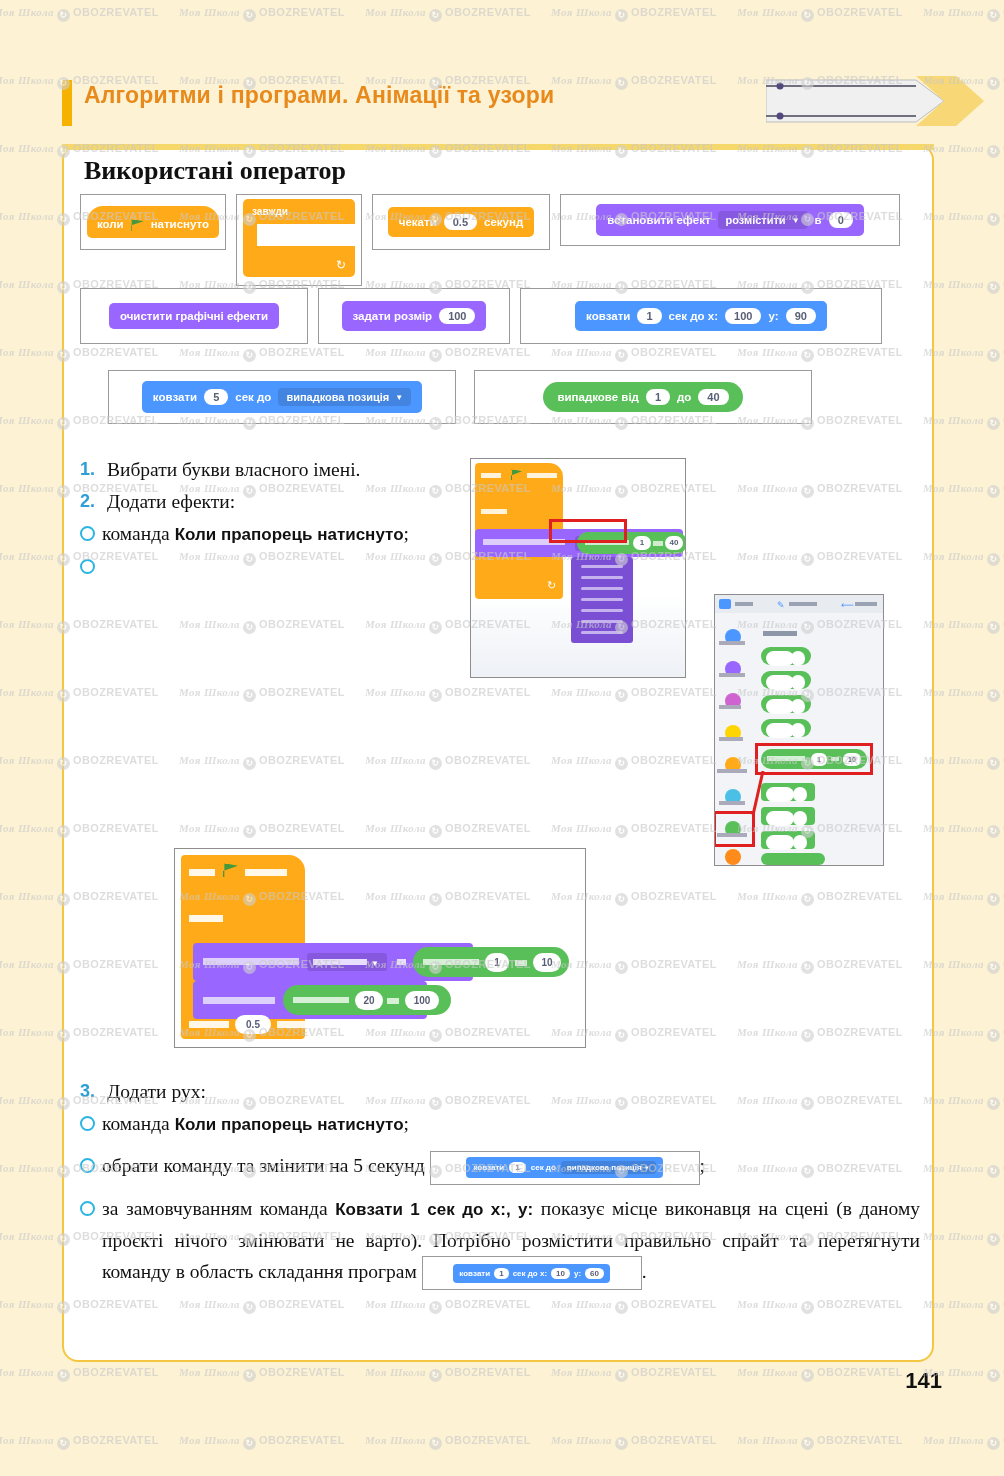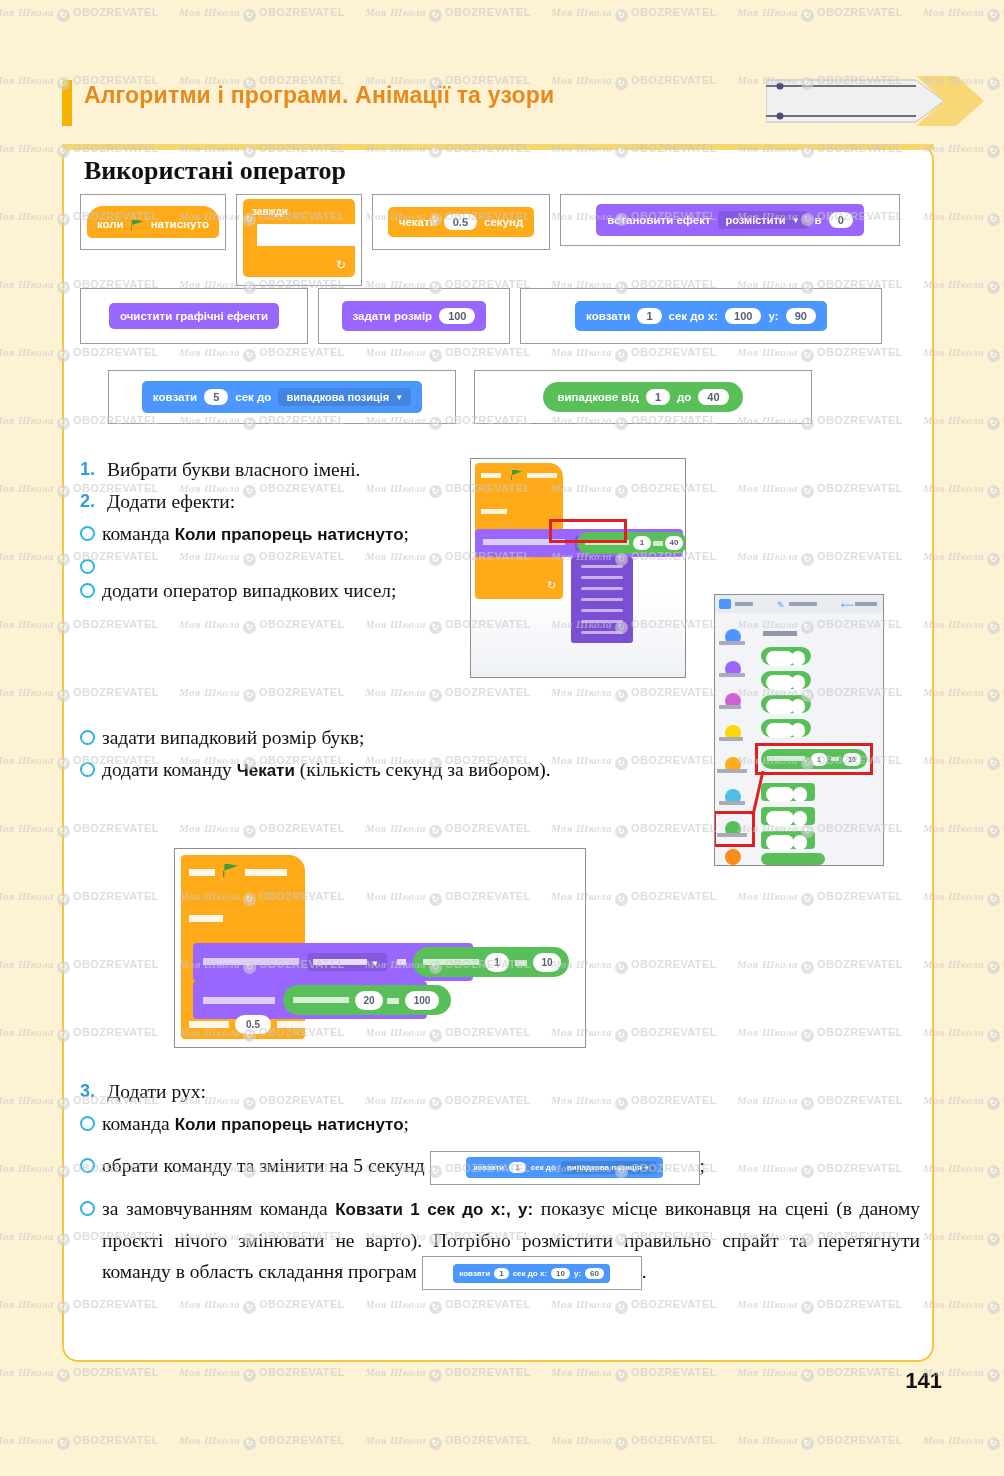"додати оператор випадкових чисел;" div.li { html: <div> <span></span> <span>додати оператор випадкових чисел;</span> </div> -> none }
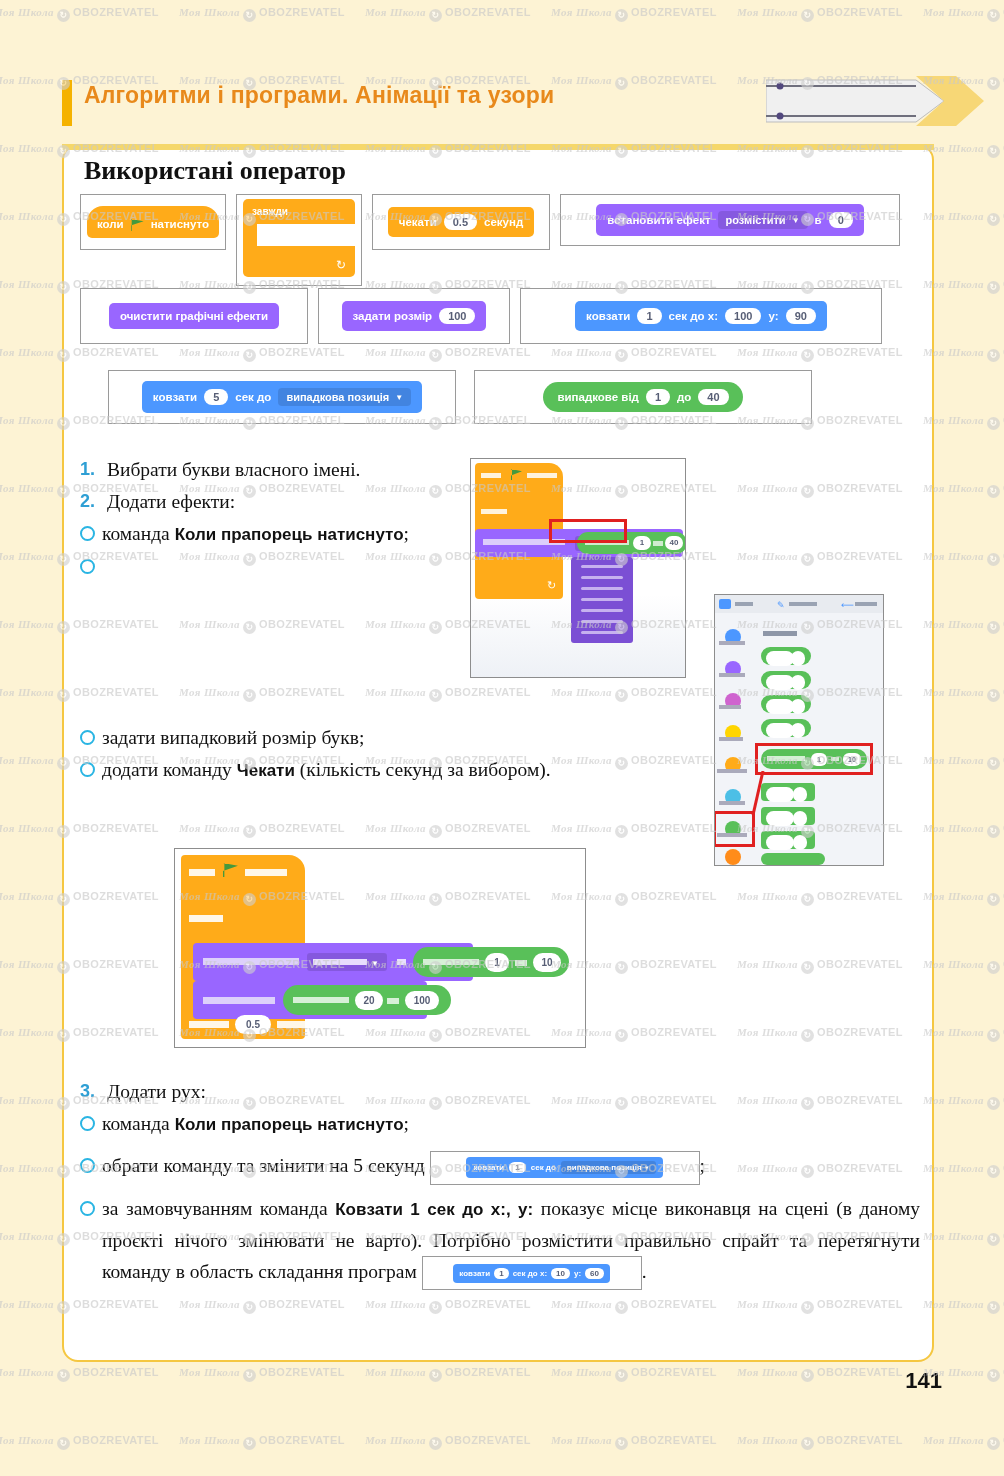"задати випадковий розмір букв;" div.txtcol { html: <div> <div> <span></span> <span>задати випадковий розмір букв;</span> </div> <div> <span></span> <span><span>додати команду </span><b>Чекати</b><span> (кількість секунд за вибором).</span></span> </div> </div> -> none }
